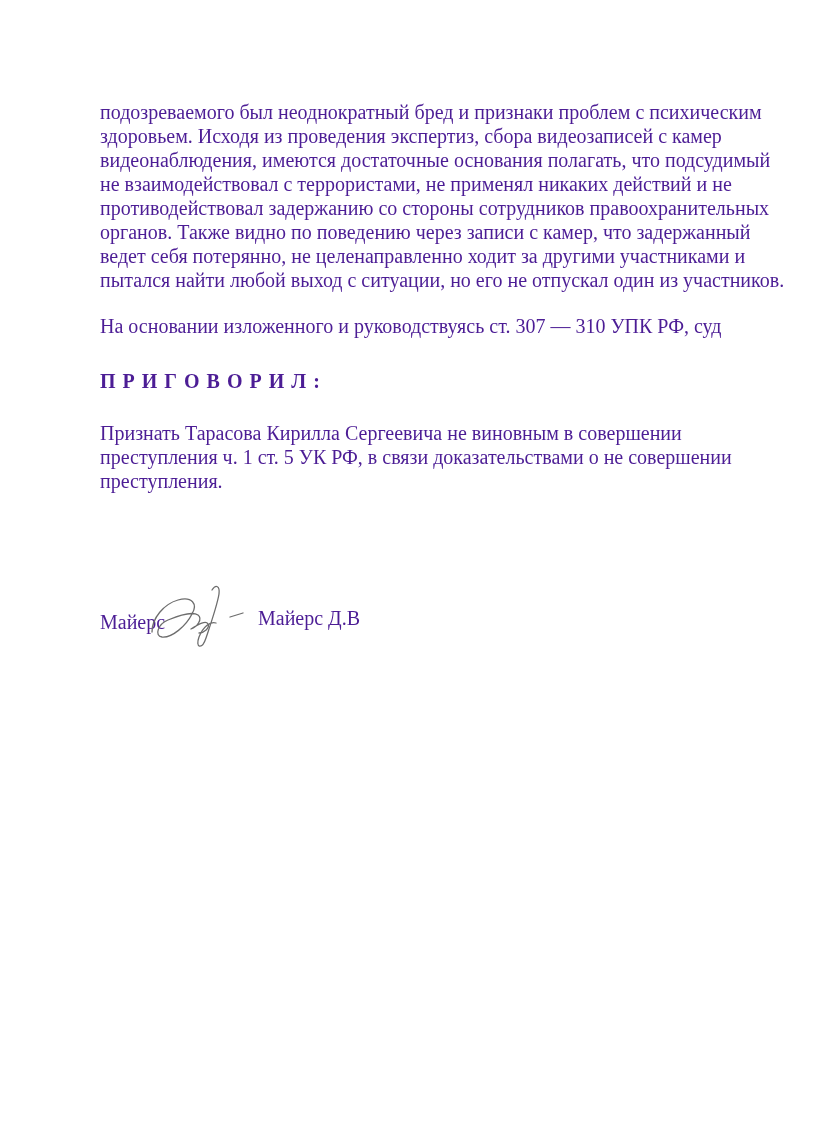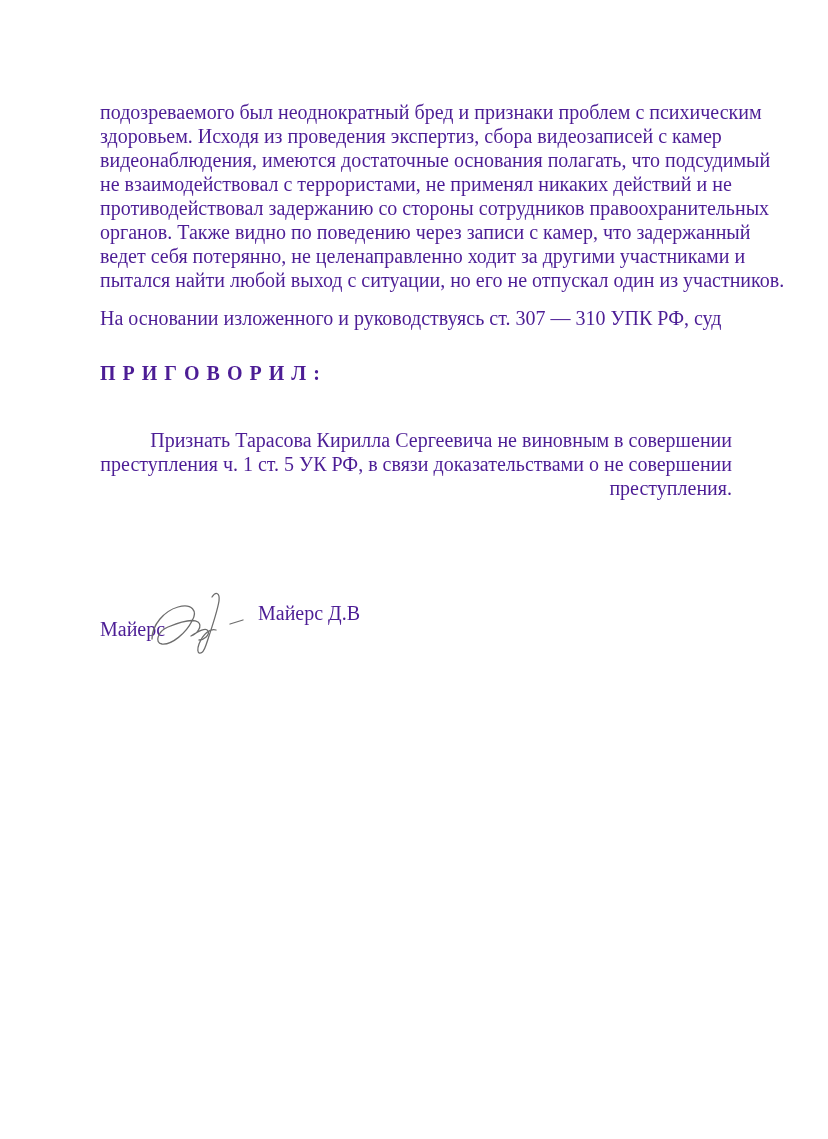"На основании изложенного и" .para-legal-basis { margin-top: 14px -> 22px }
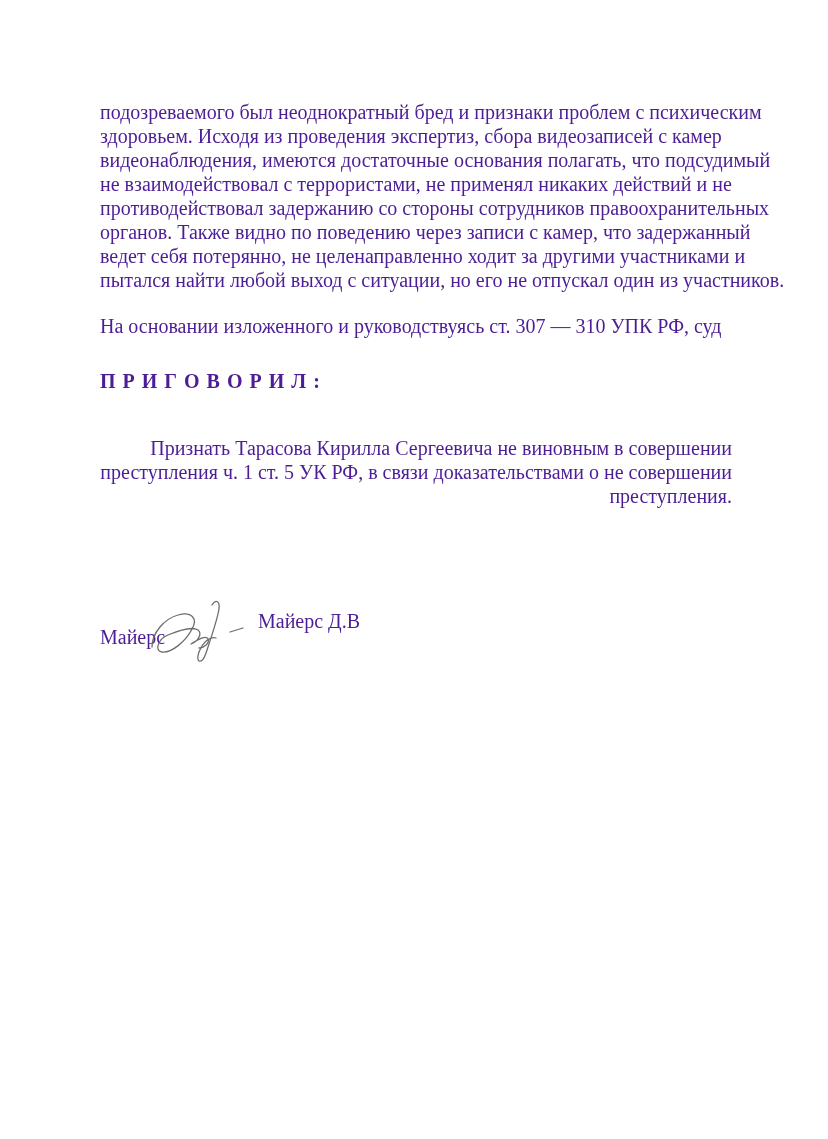"Признать Тарасова Кирилла Сергеевича не" .para-verdict { margin-top: 43px -> 28px; text-align: right -> none }
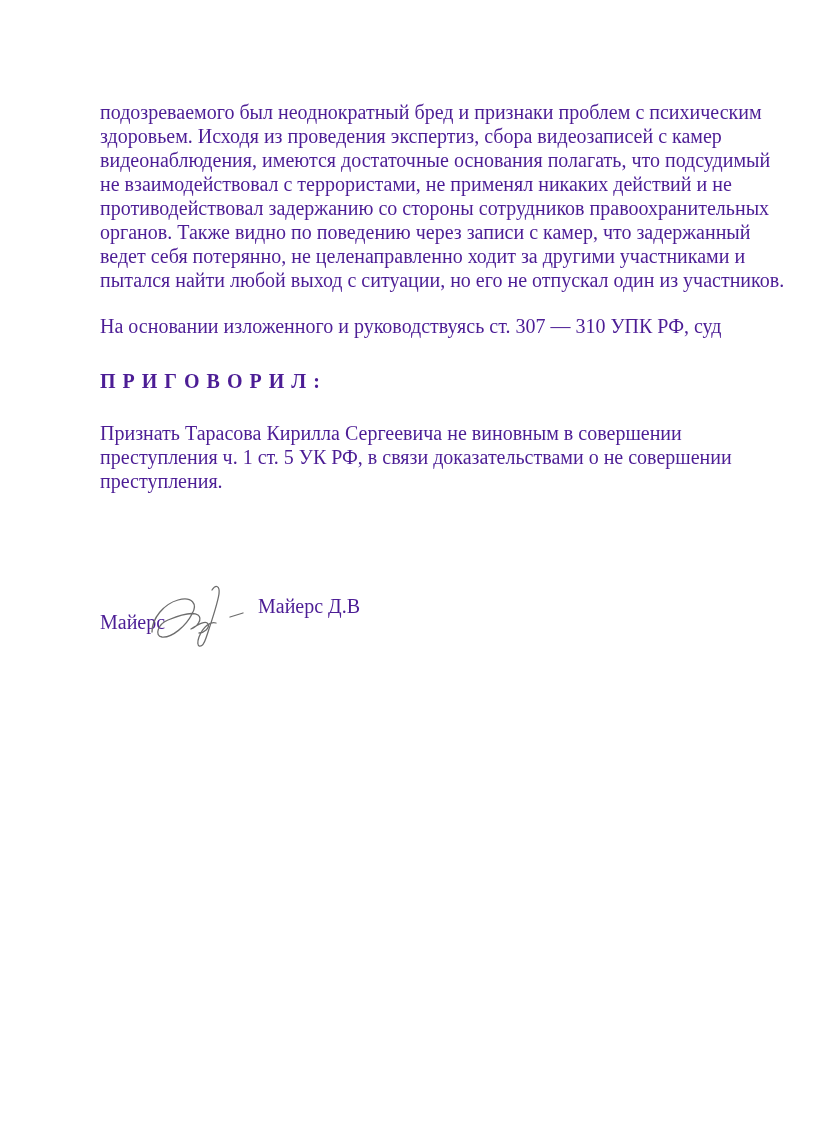"Майерс Д.В" .sig-name { top: 12px -> 24px }
